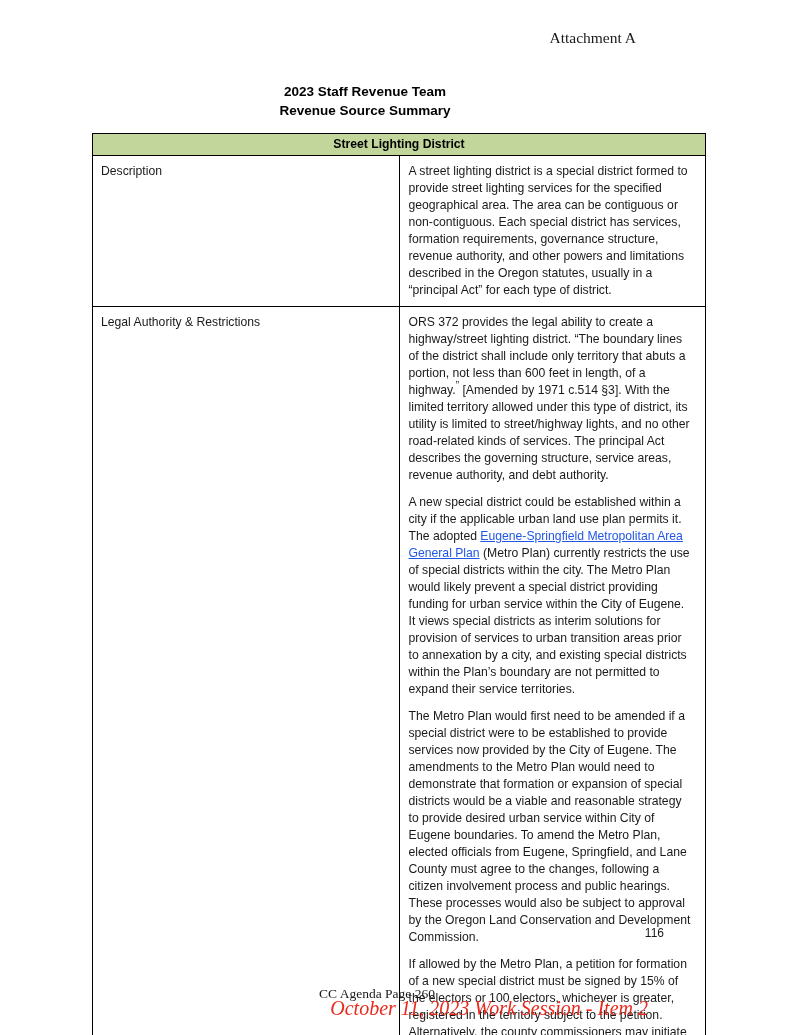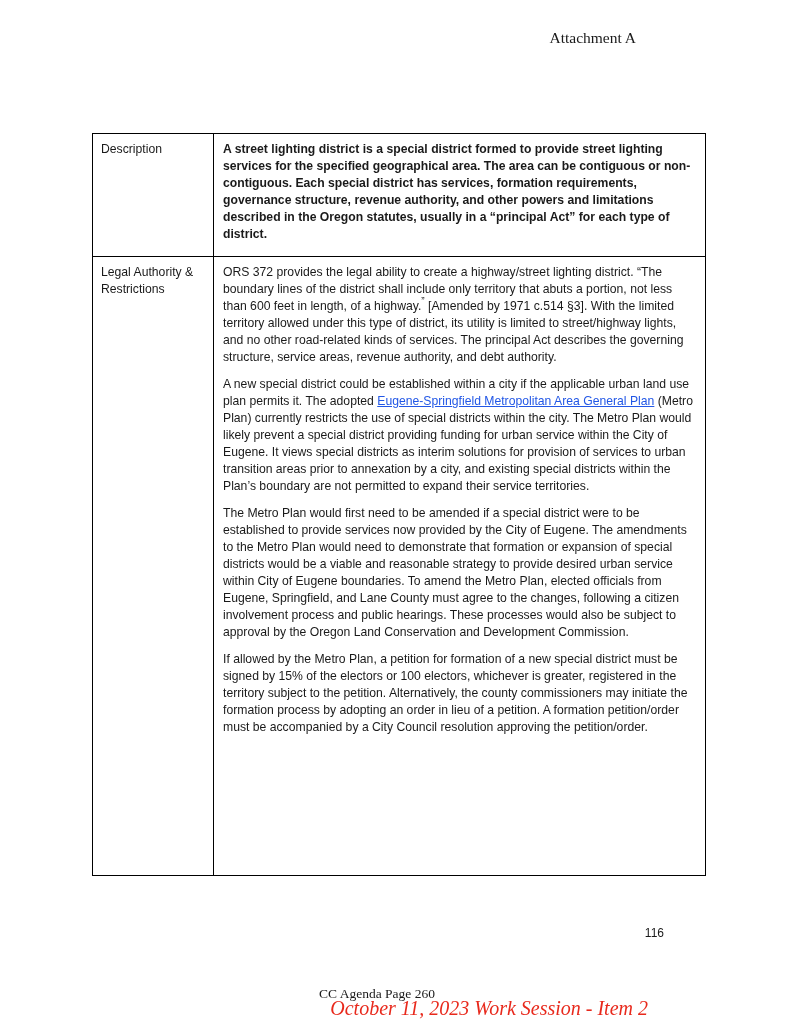"2023 Staff Revenue Team" div.doc-title { html: none -> <div> <div>2023 Staff Revenue Team</div> <div>Revenue Source Summary</div> </div> }
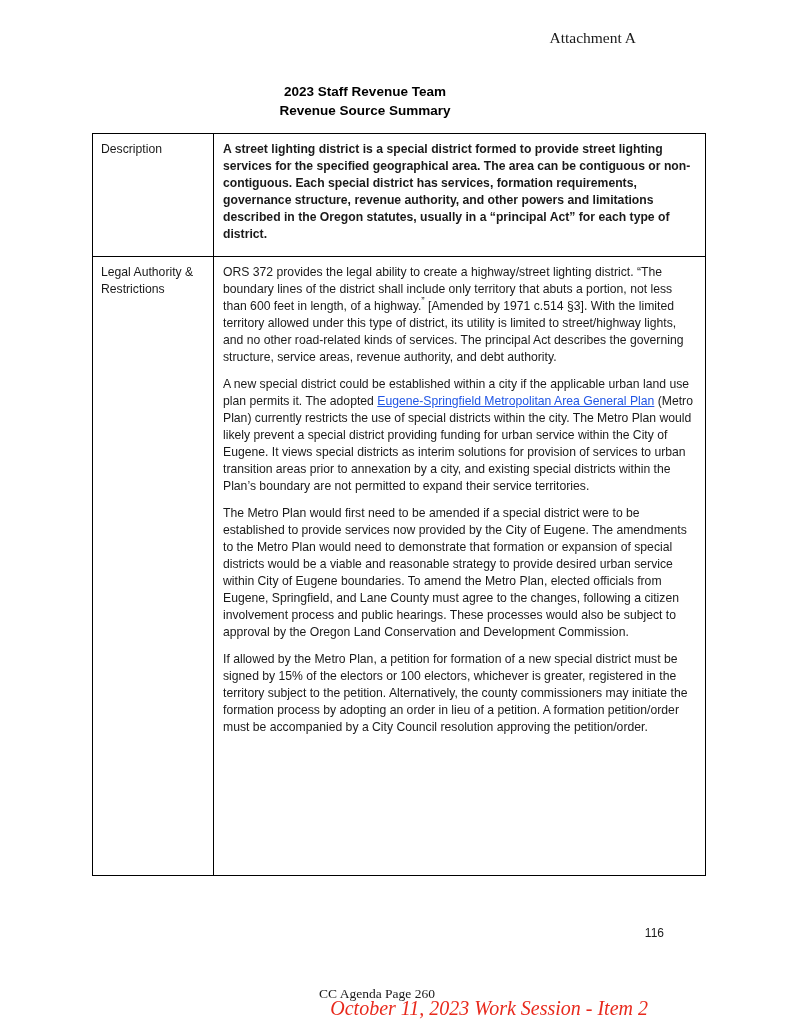"Street Lighting District" tr { html: none -> <tr> <th>Street Lighting District</th> </tr> }
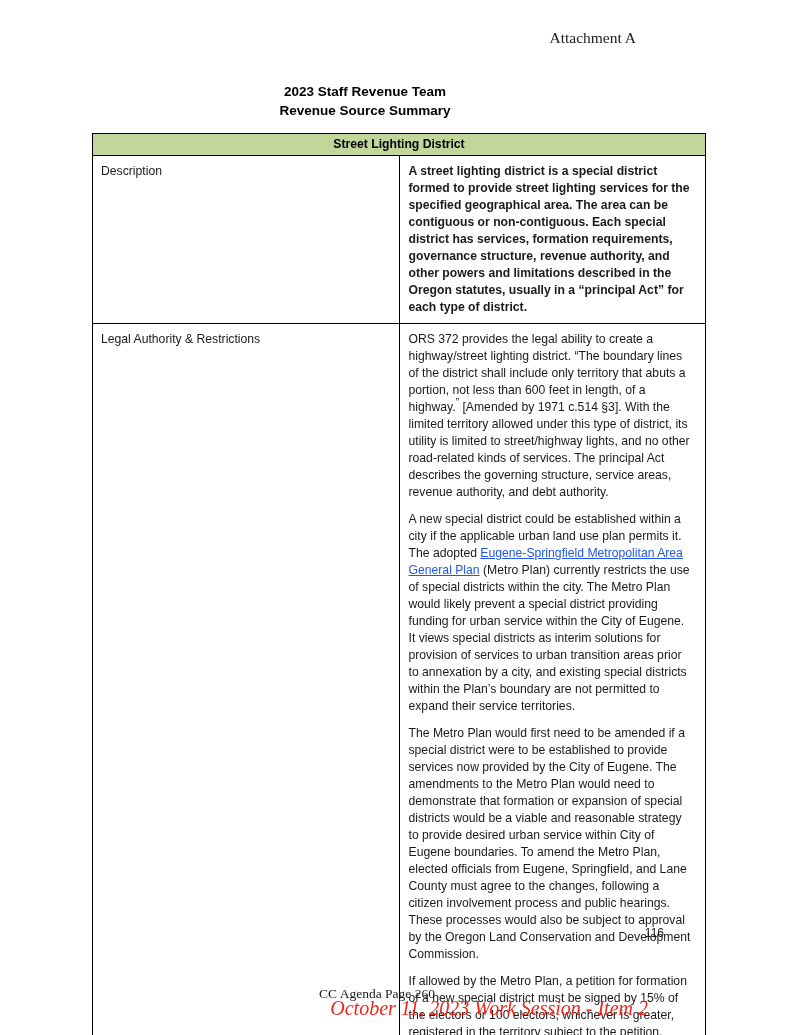"A street lighting district is" td.desc-cell { font-weight: bold -> none }
